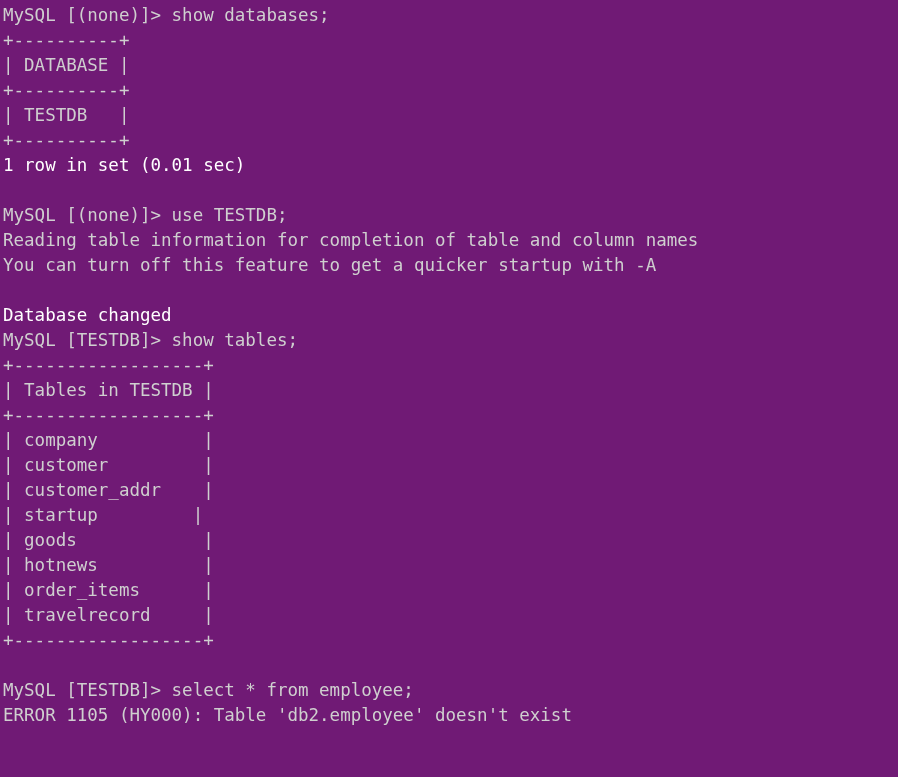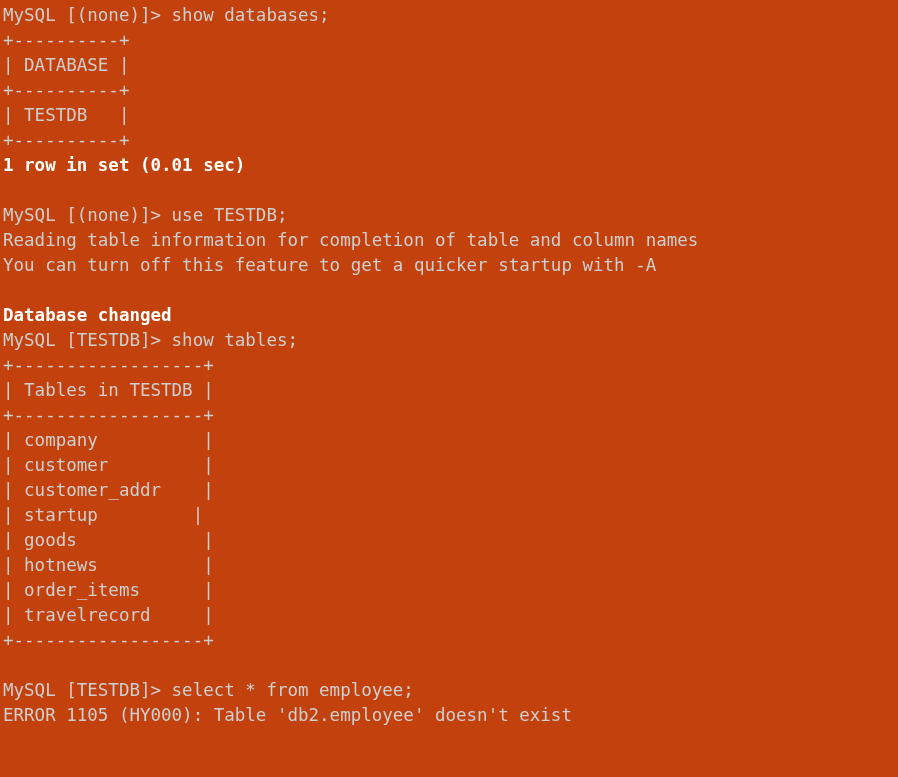"MySQL [(none)]> show databases;" #terminal { background: #c2410c -> #701a75 }
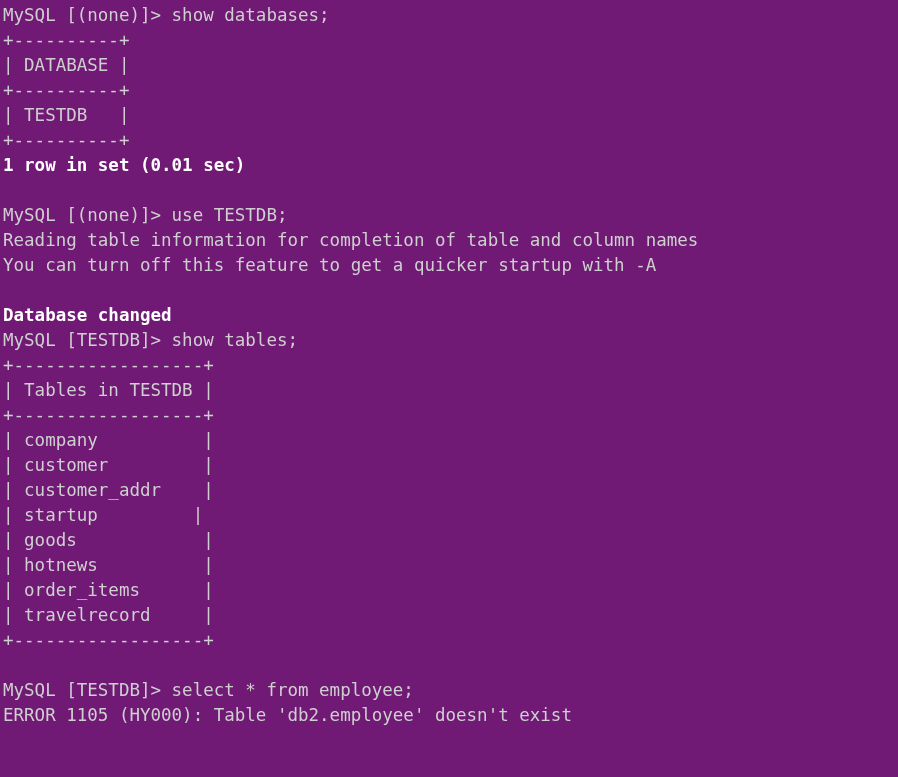"1 row in set (0.01" .line.bold { font-weight: bold -> normal }
